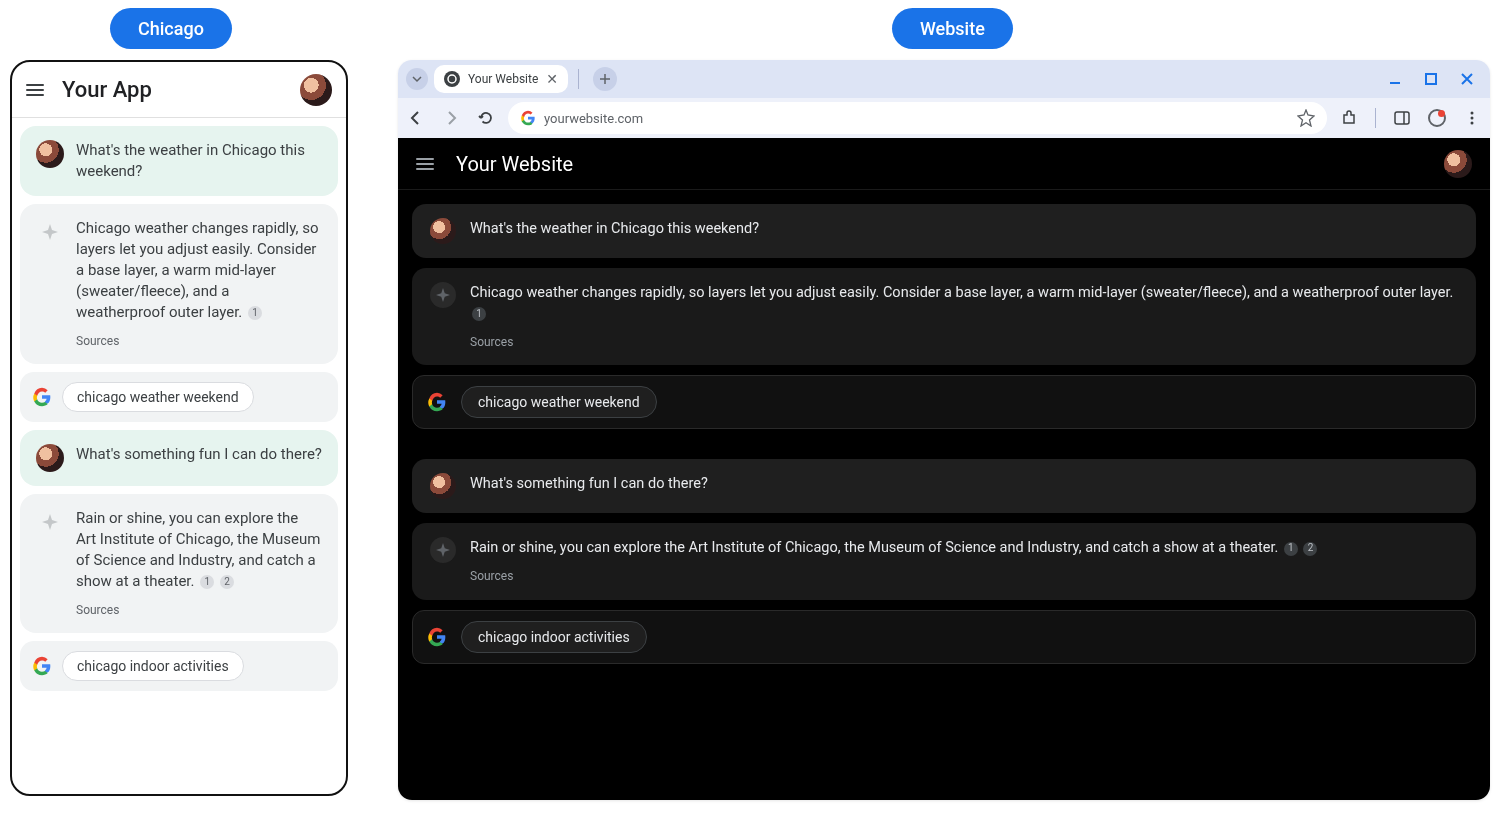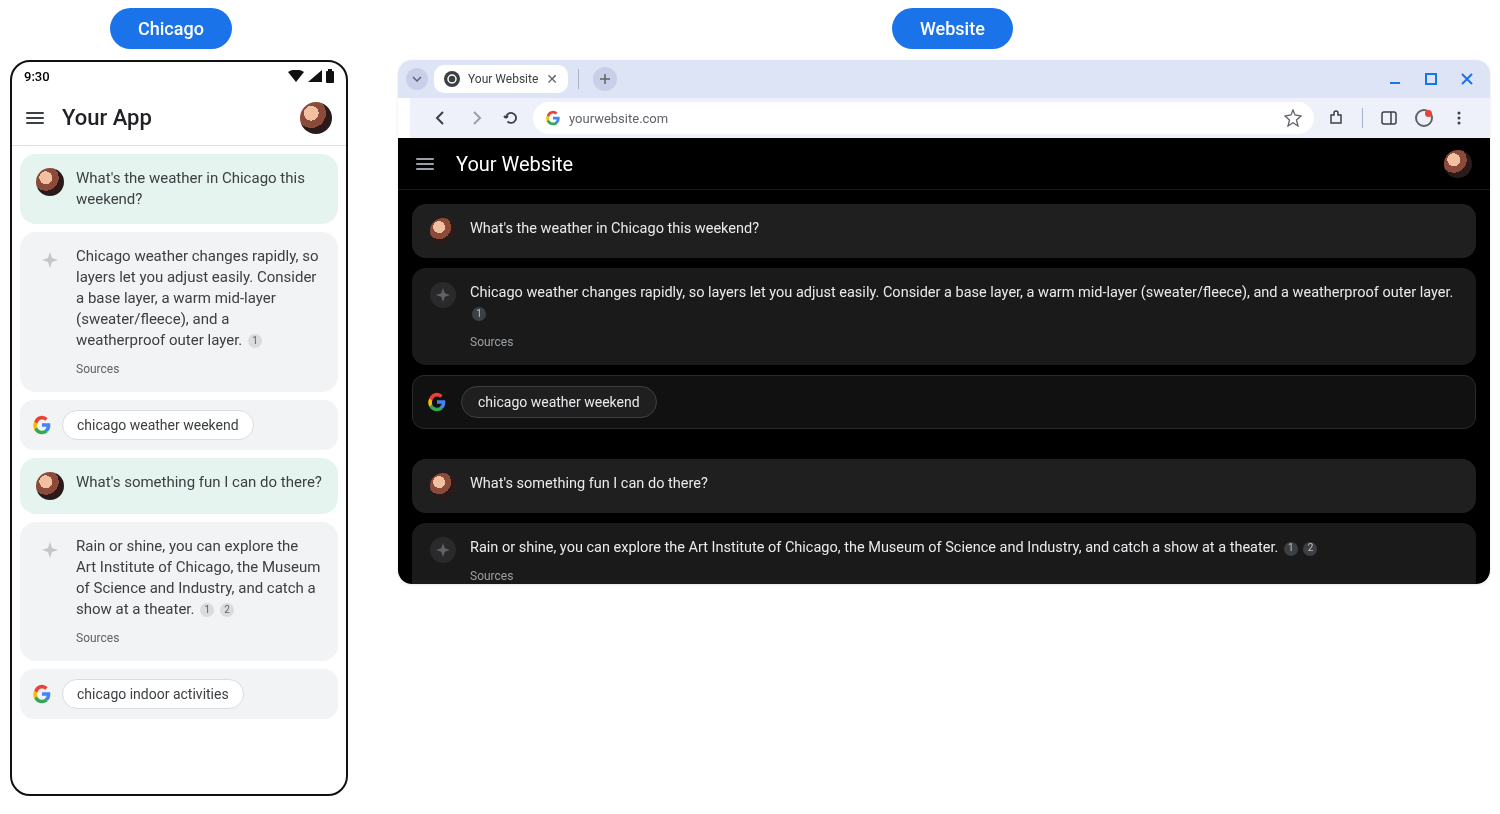"9:30" div.mobile-statusbar { html: <div> <span>9:30</span> <div> <svg> <path></path> </svg> <svg> <path></path> </svg> <svg> <rect></rect> <rect></rect> </svg> </div> </div> -> none }
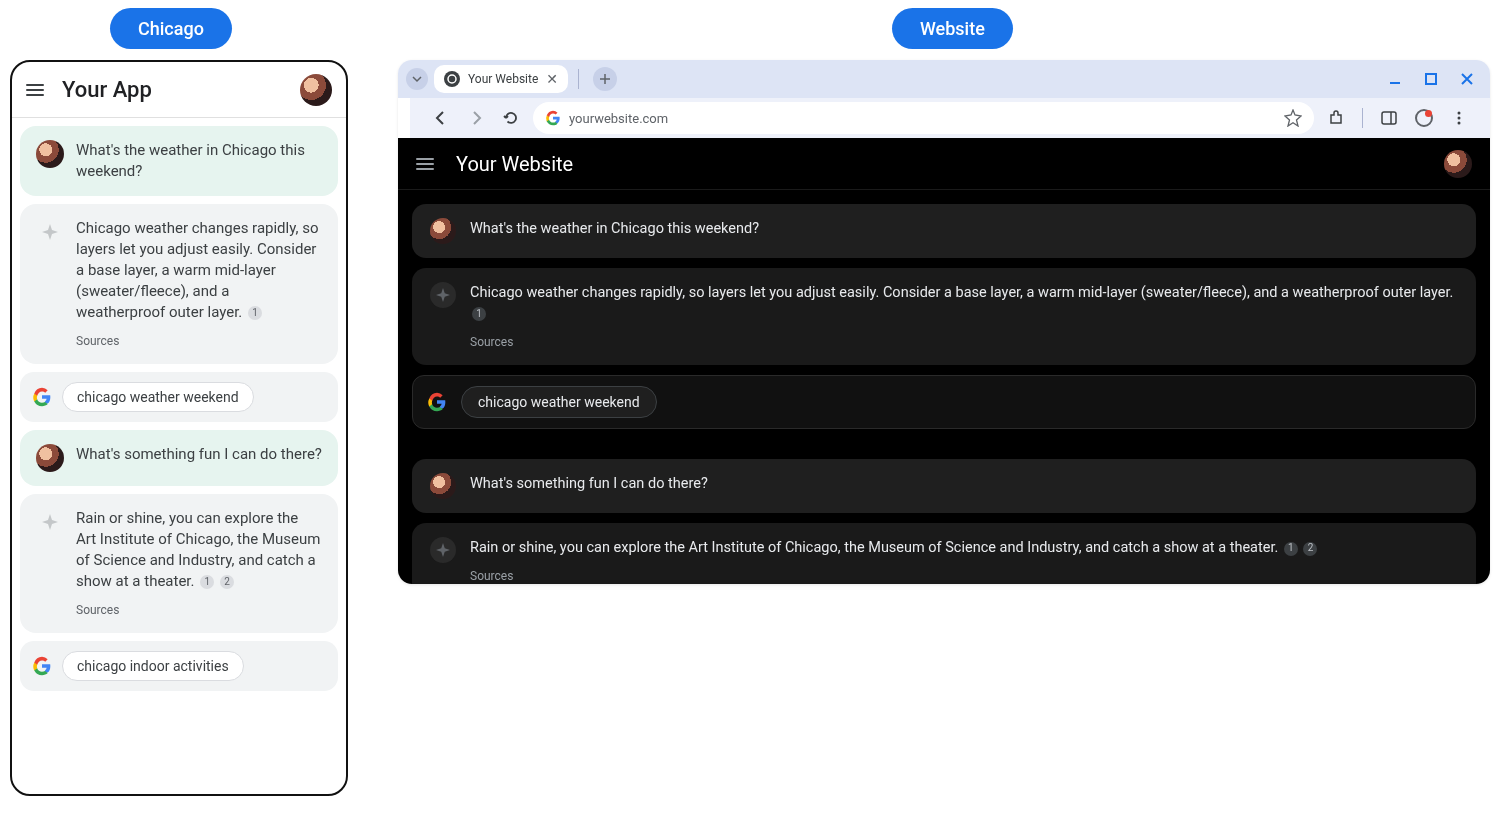"Your Website" .desktop-frame { height: 524px -> 740px }
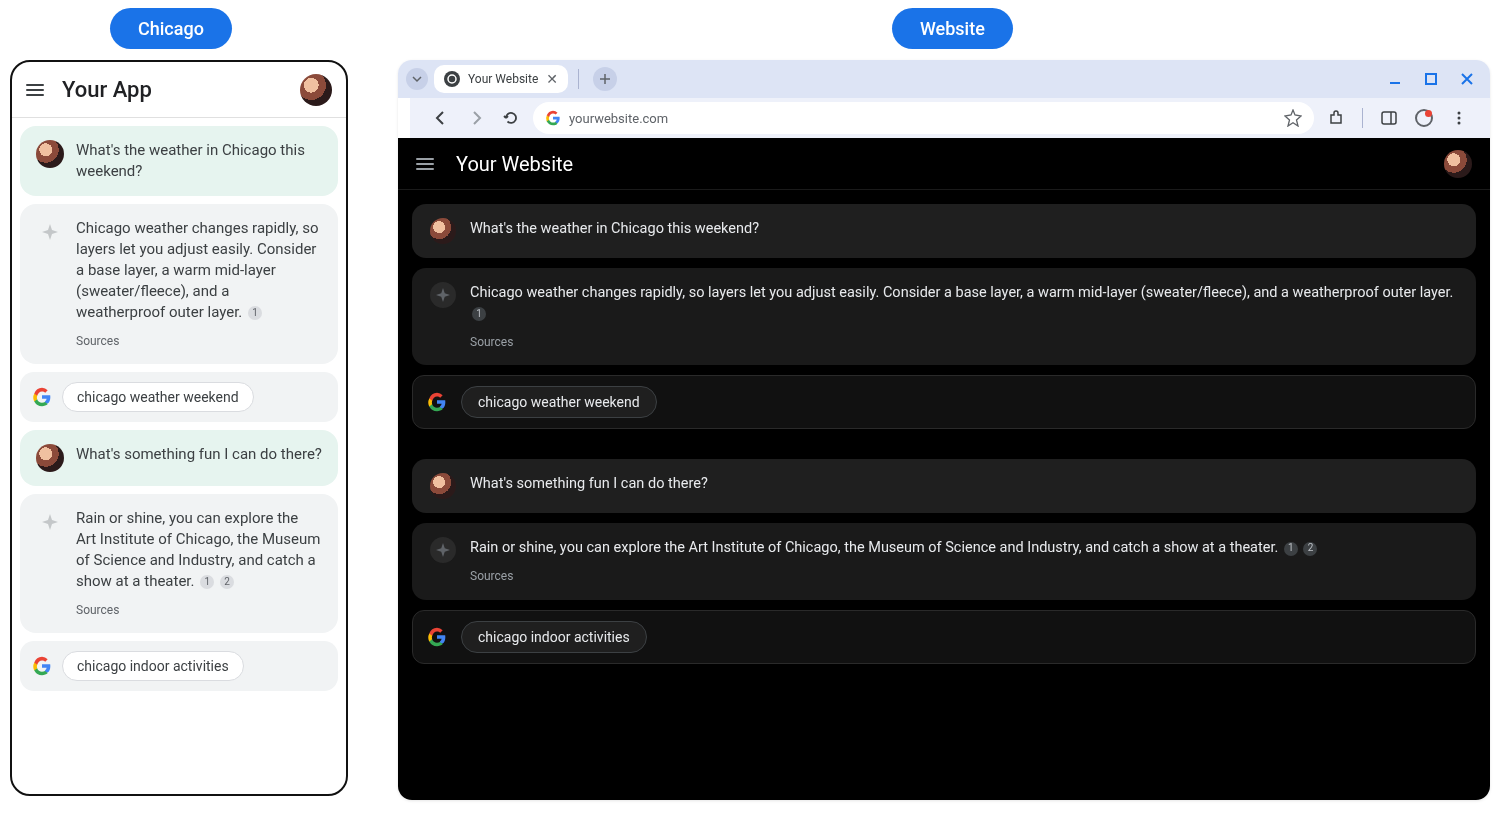"yourwebsite.com" .chrome-toolbar { margin-left: 12px -> none; padding: 0 18px -> 0 5px }
